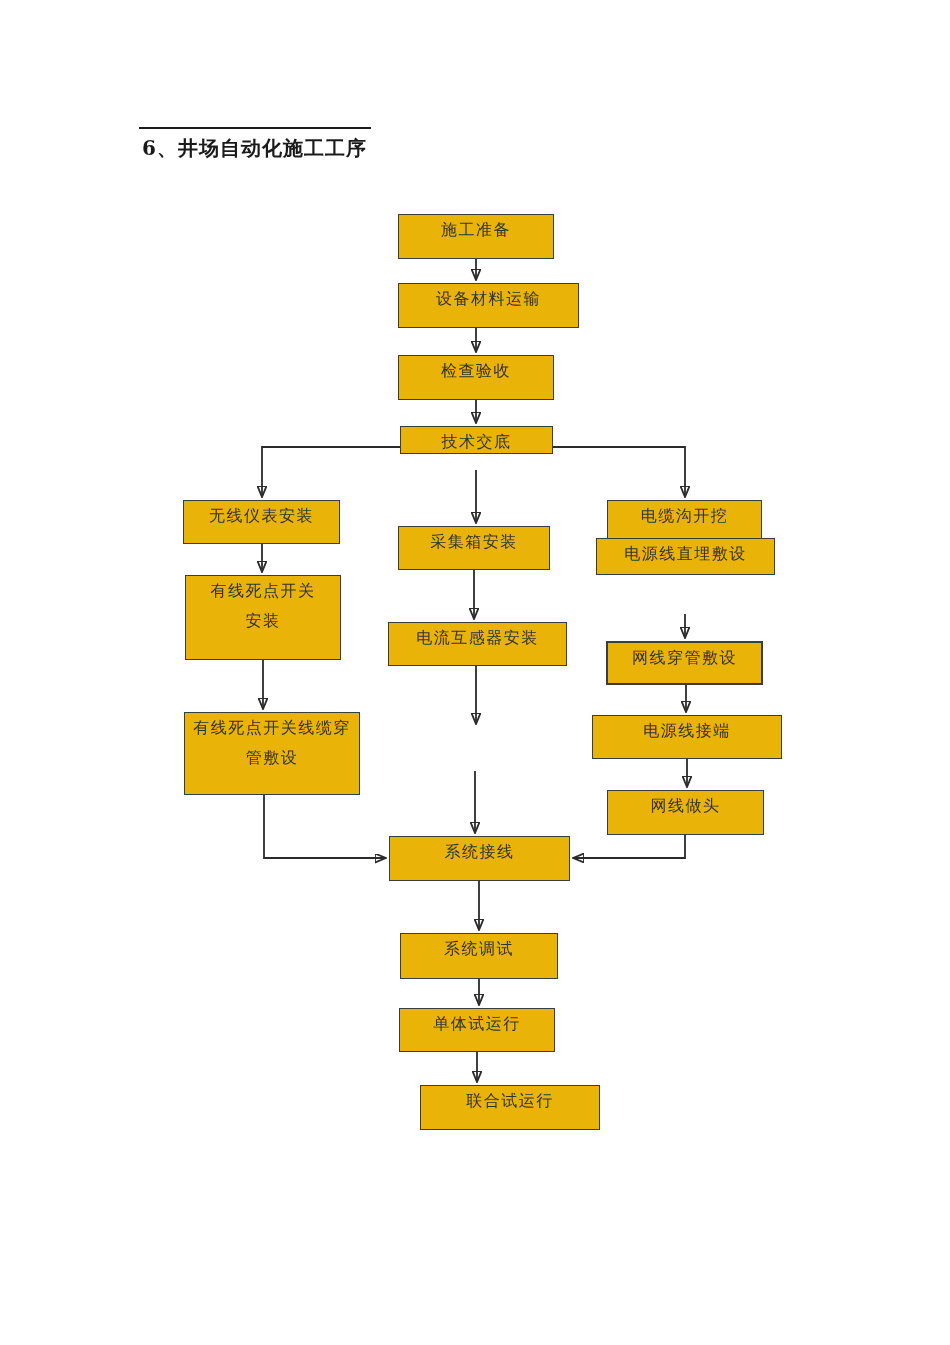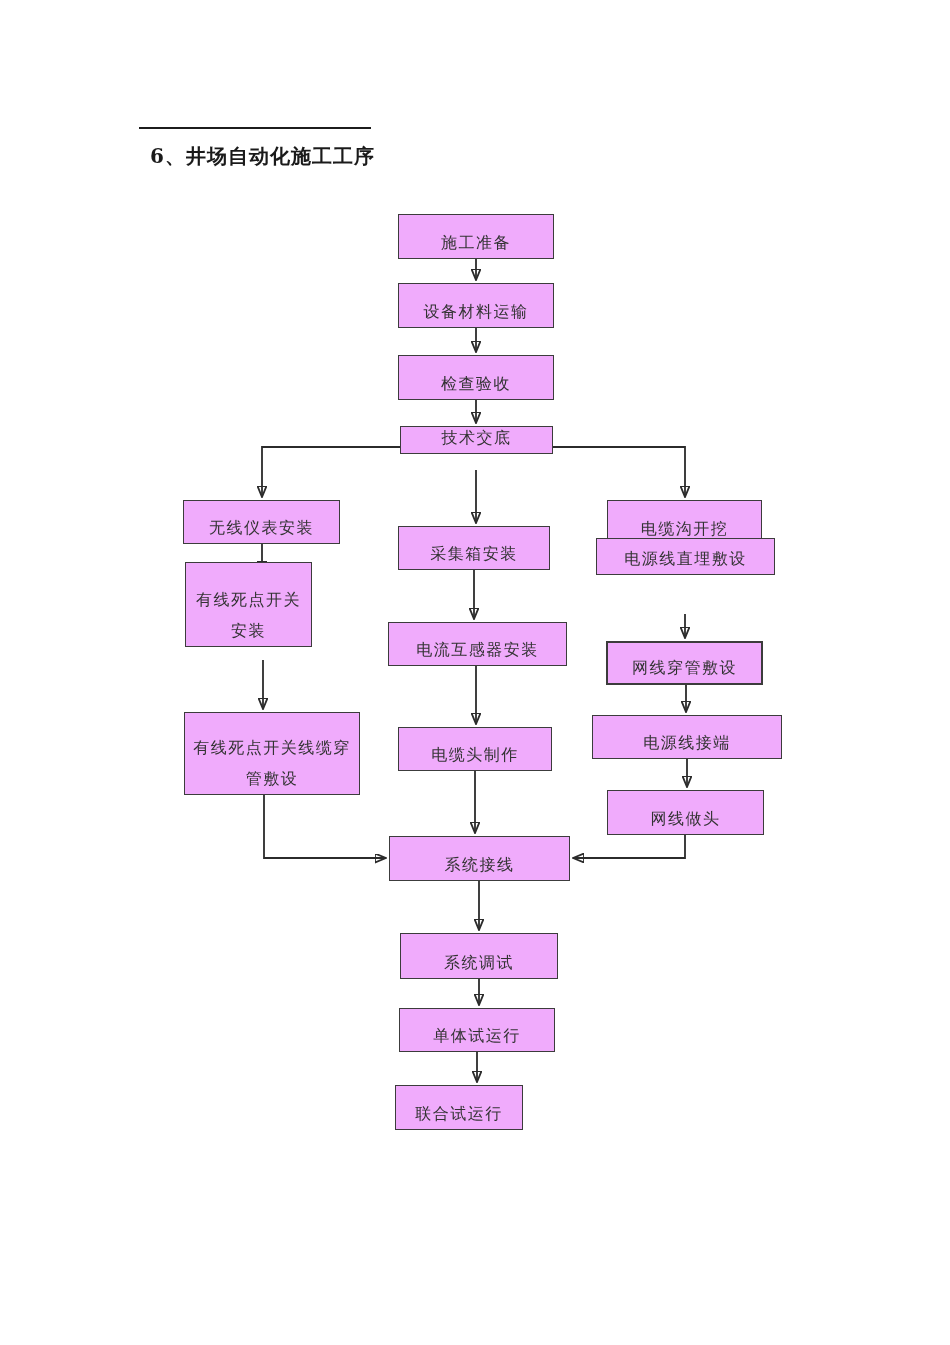"6、井场自动化施工工序" .heading { margin: 12px -> 4px }
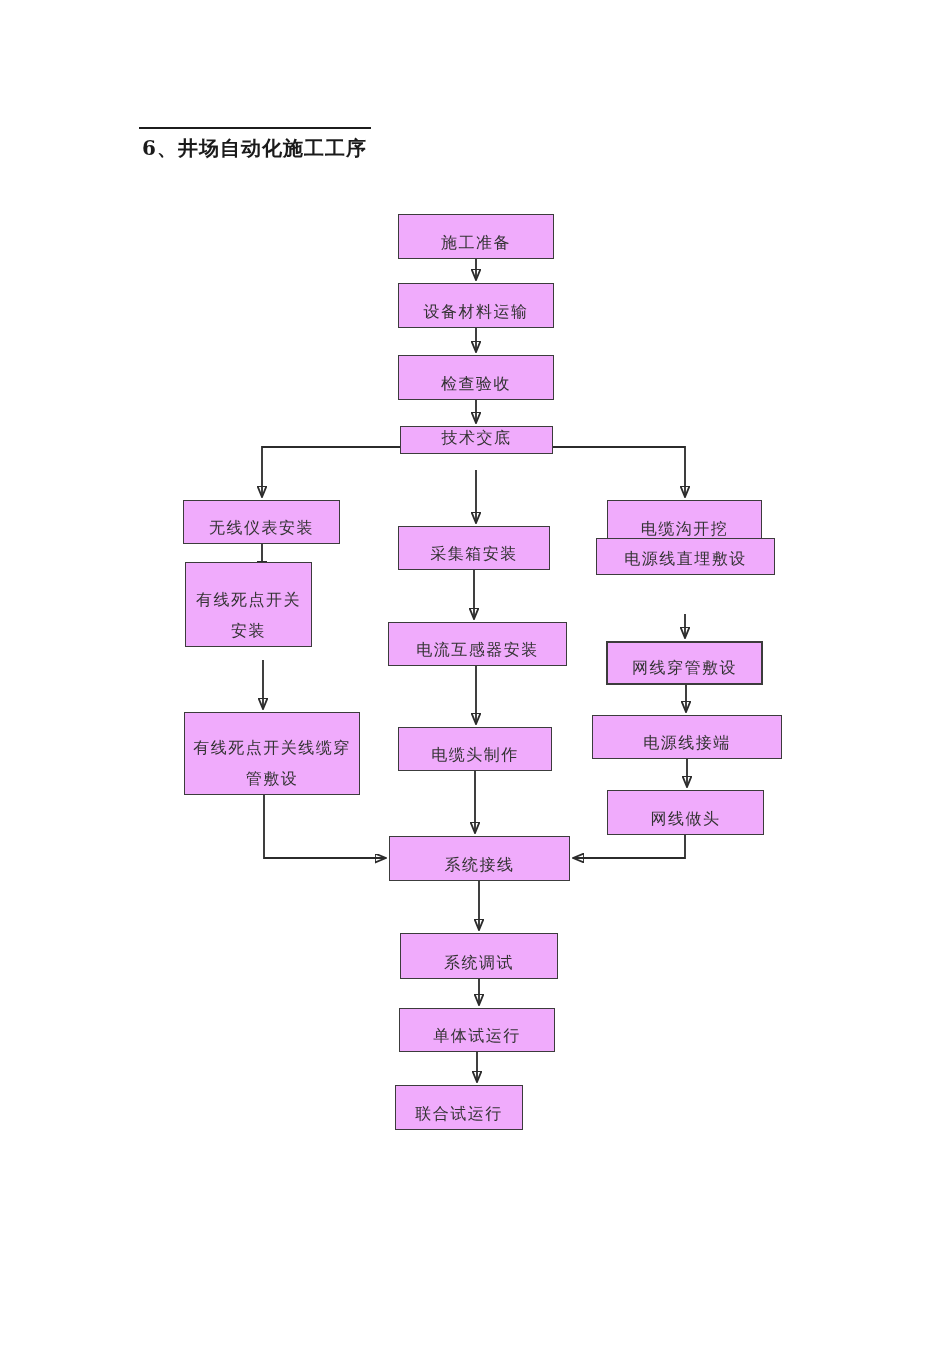"施工准备" .node { align-items: flex-end -> flex-start; background: #f0abfc -> #eab308 }
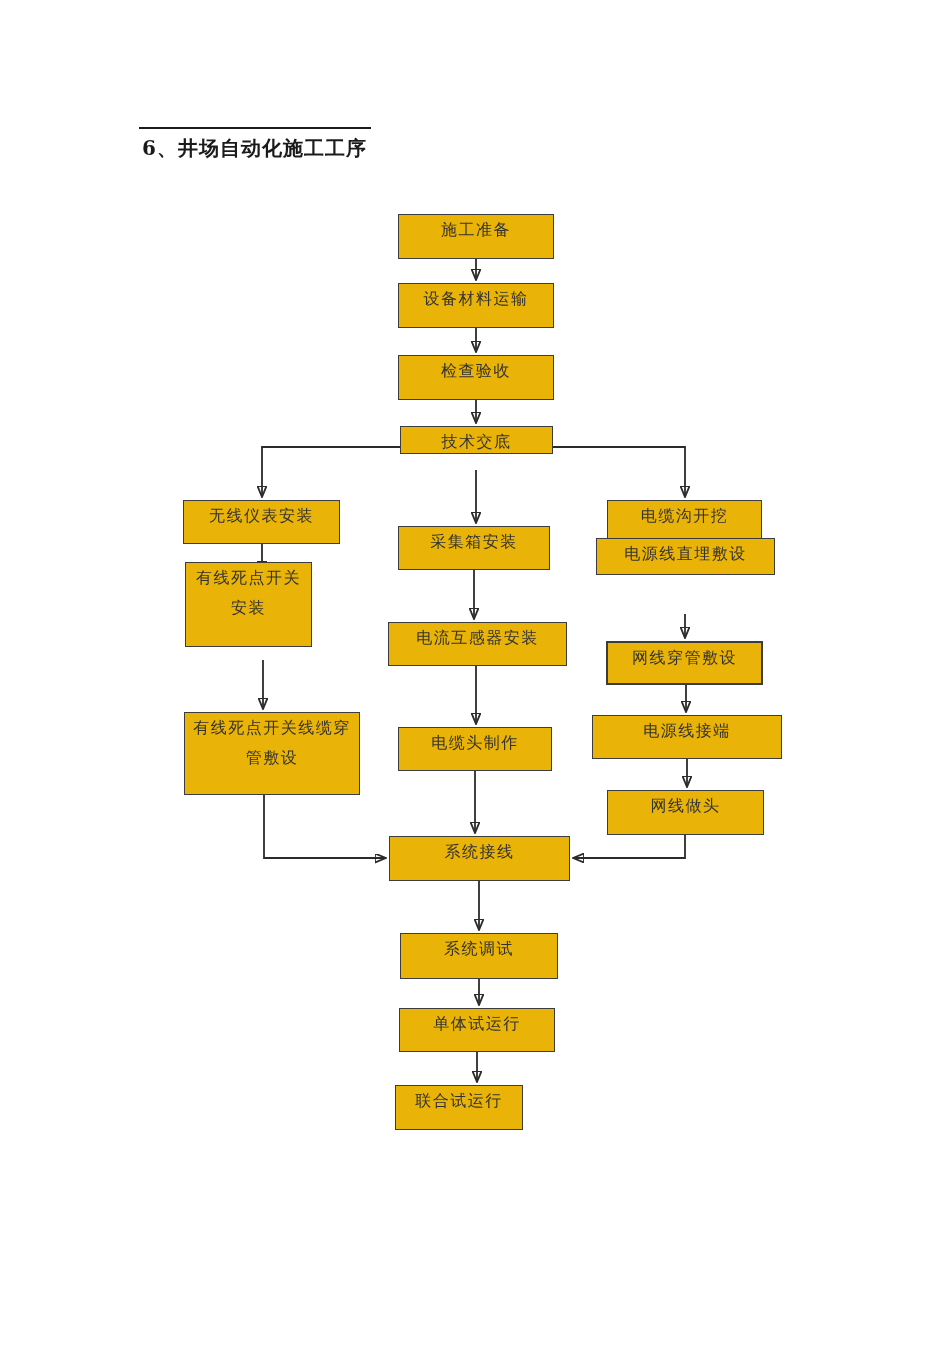"设备材料运输" div.node { width: 156px -> 181px }
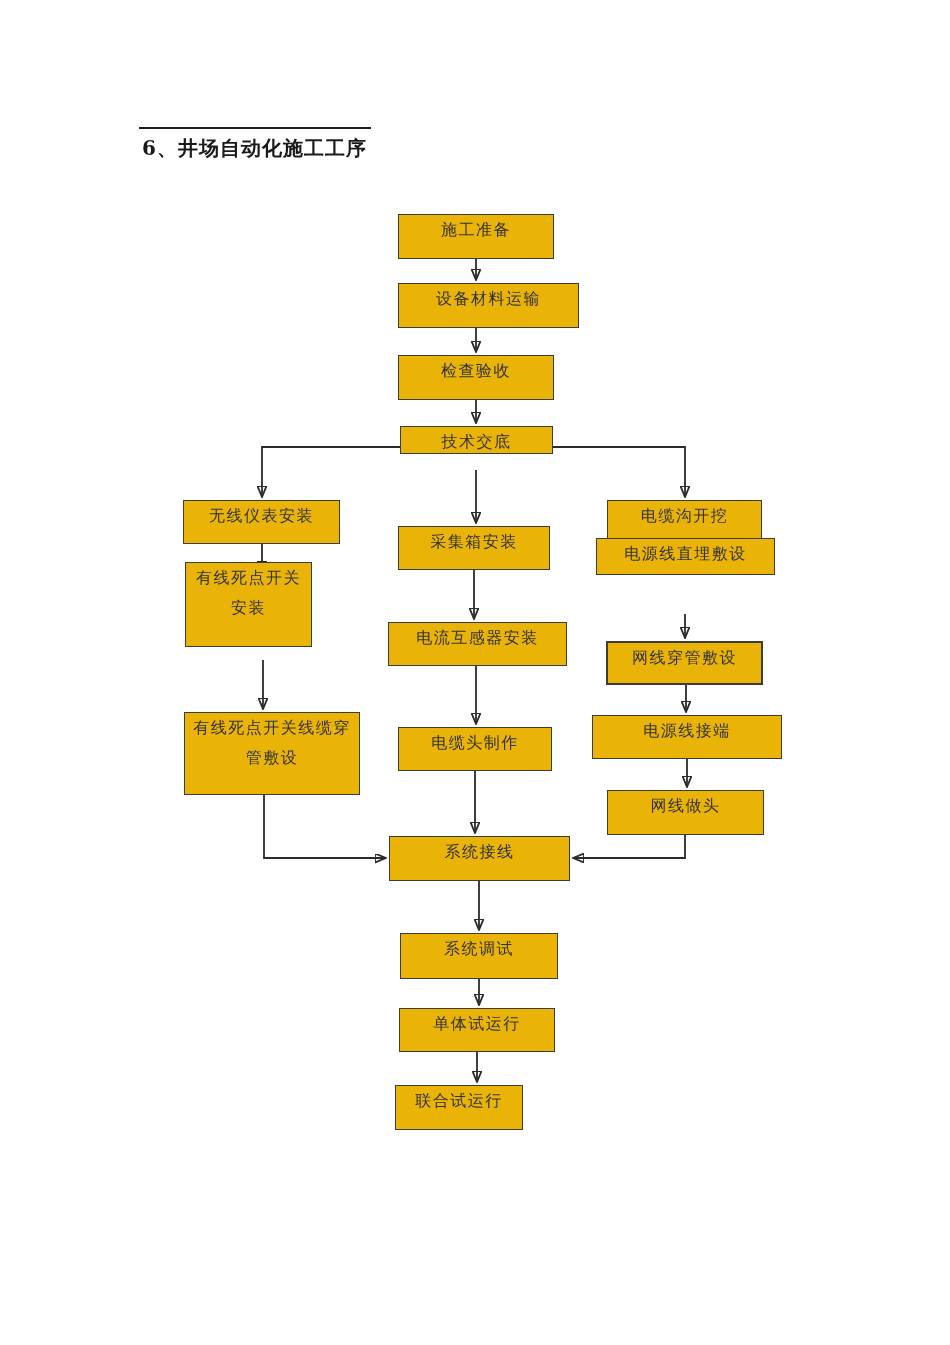"有线死点开关安装" div.node { top: 562px -> 575px; width: 127px -> 156px }
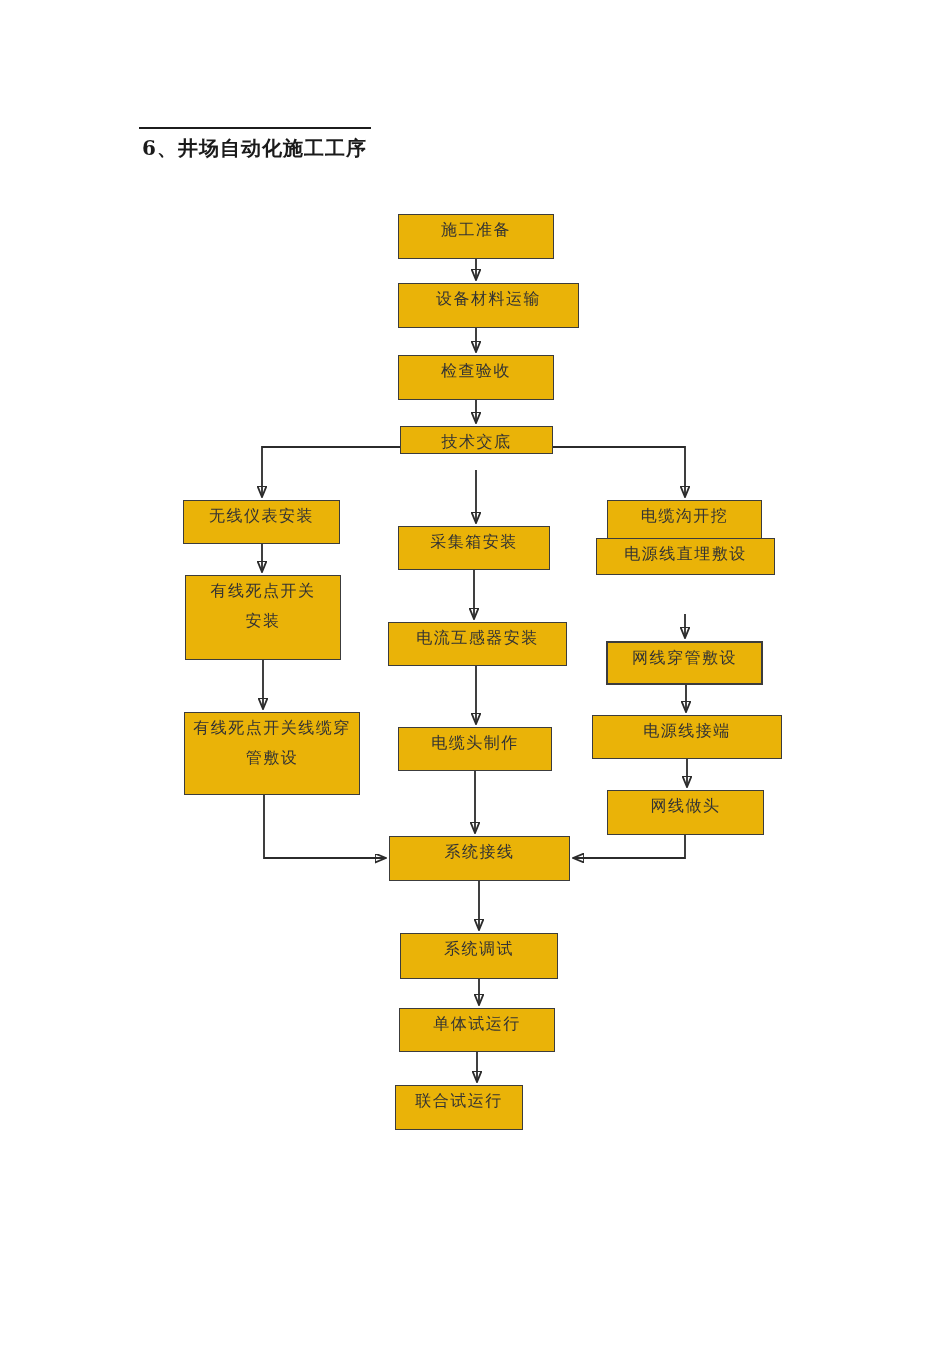"电缆头制作" div.node { html: <div> <span>电缆头制作</span> </div> -> none }
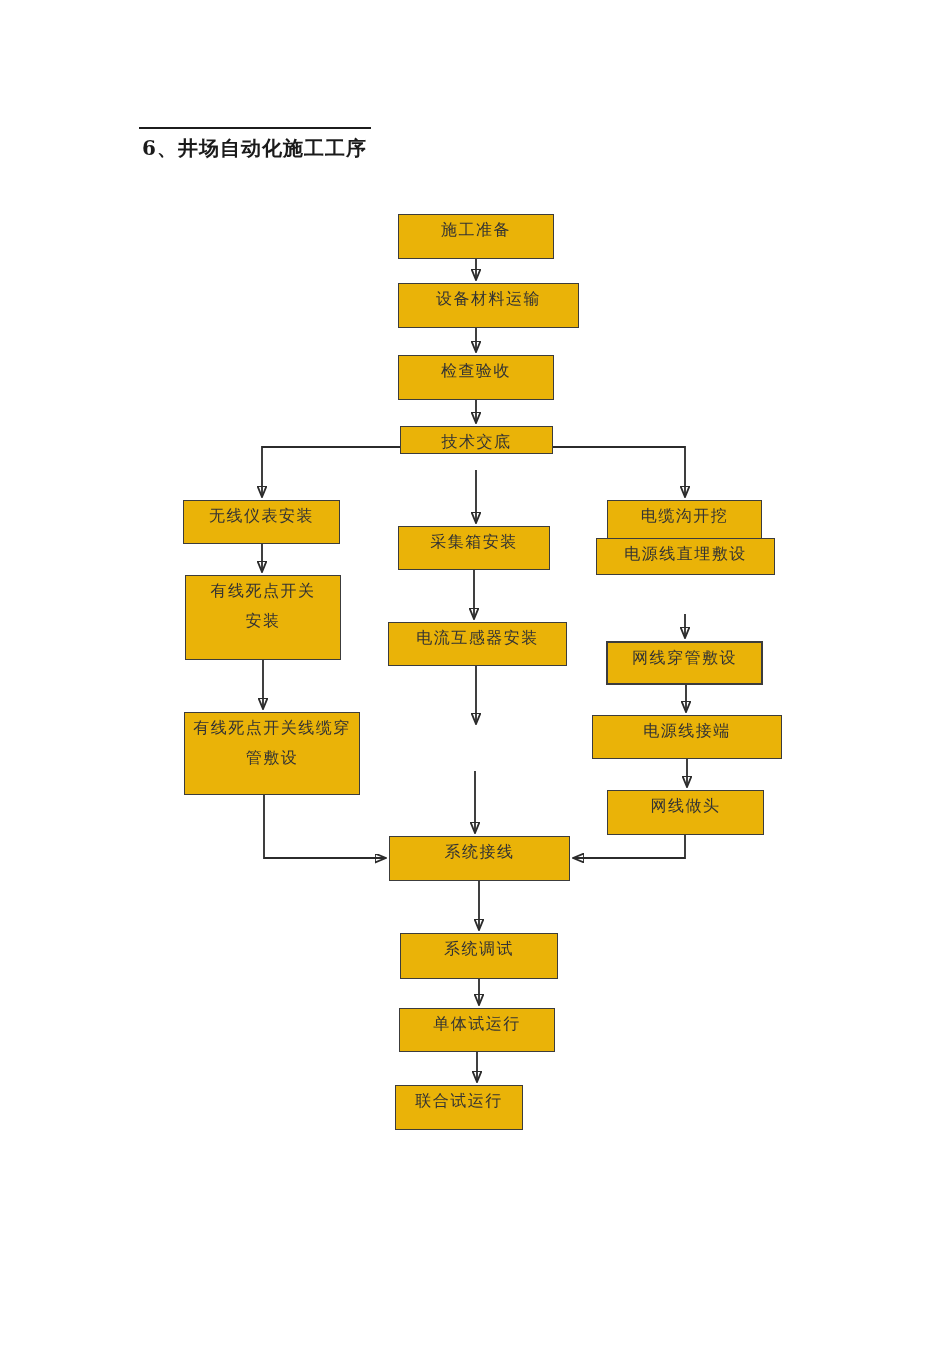"联合试运行" div.node { left: 395px -> 420px; width: 128px -> 180px }
